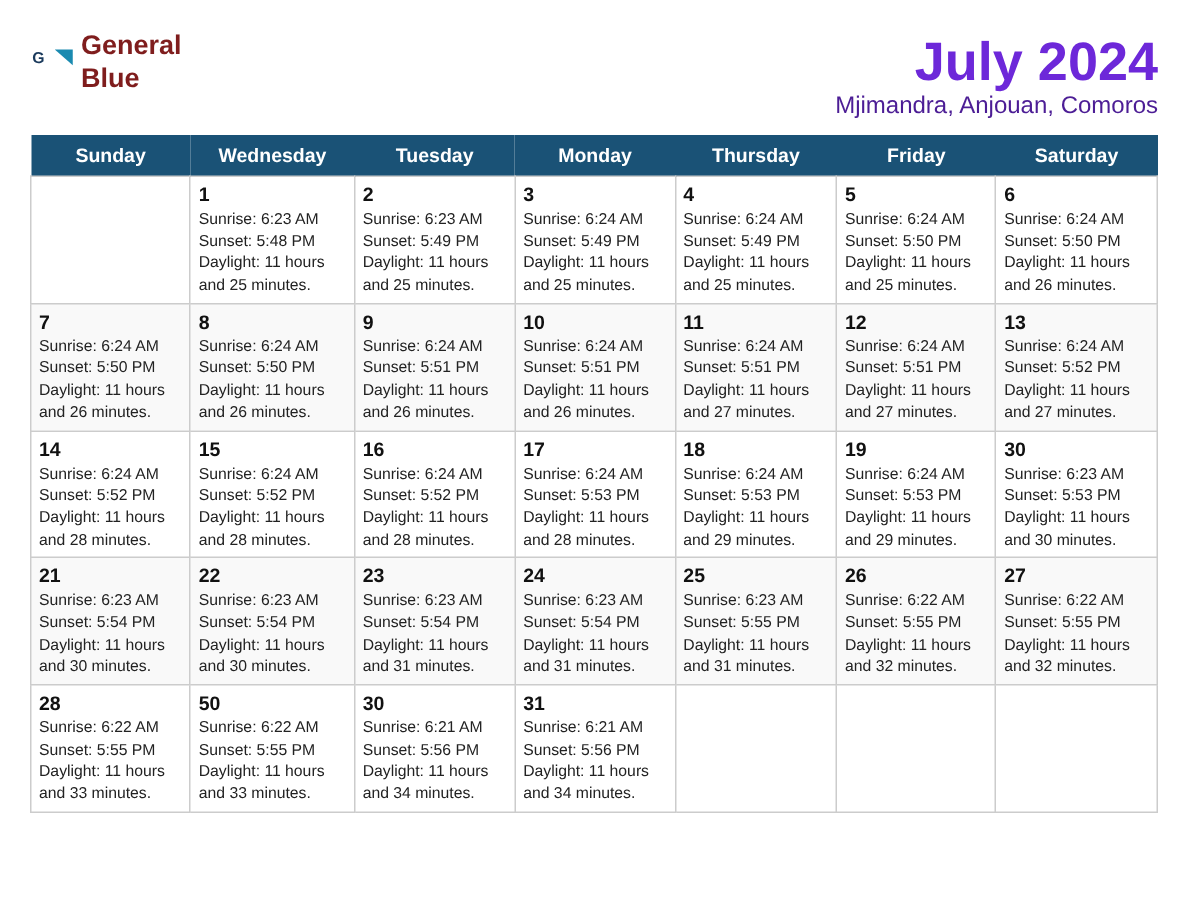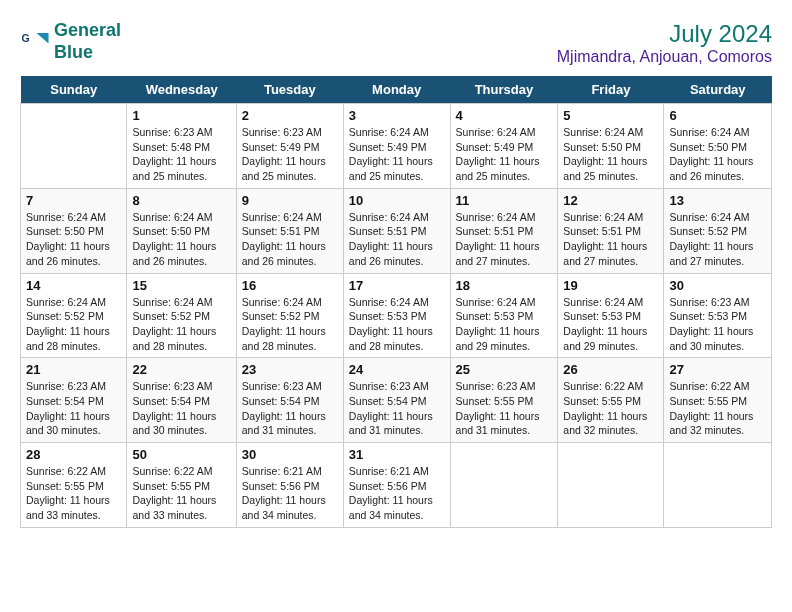"General" .logo-text { color: #0f766e -> #7f1d1d }
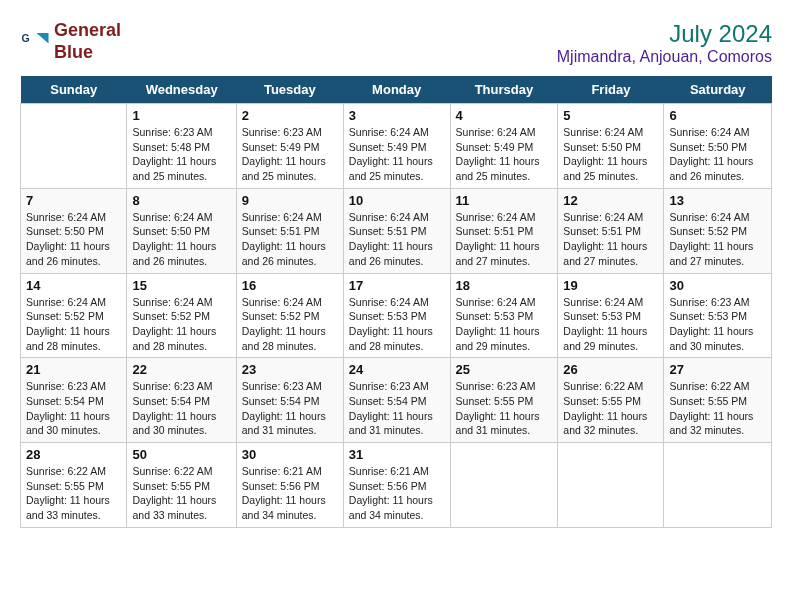"July 2024" .month-year { color: #0f766e -> #6d28d9; font-size: 24px -> 36px; font-weight: normal -> bold }
